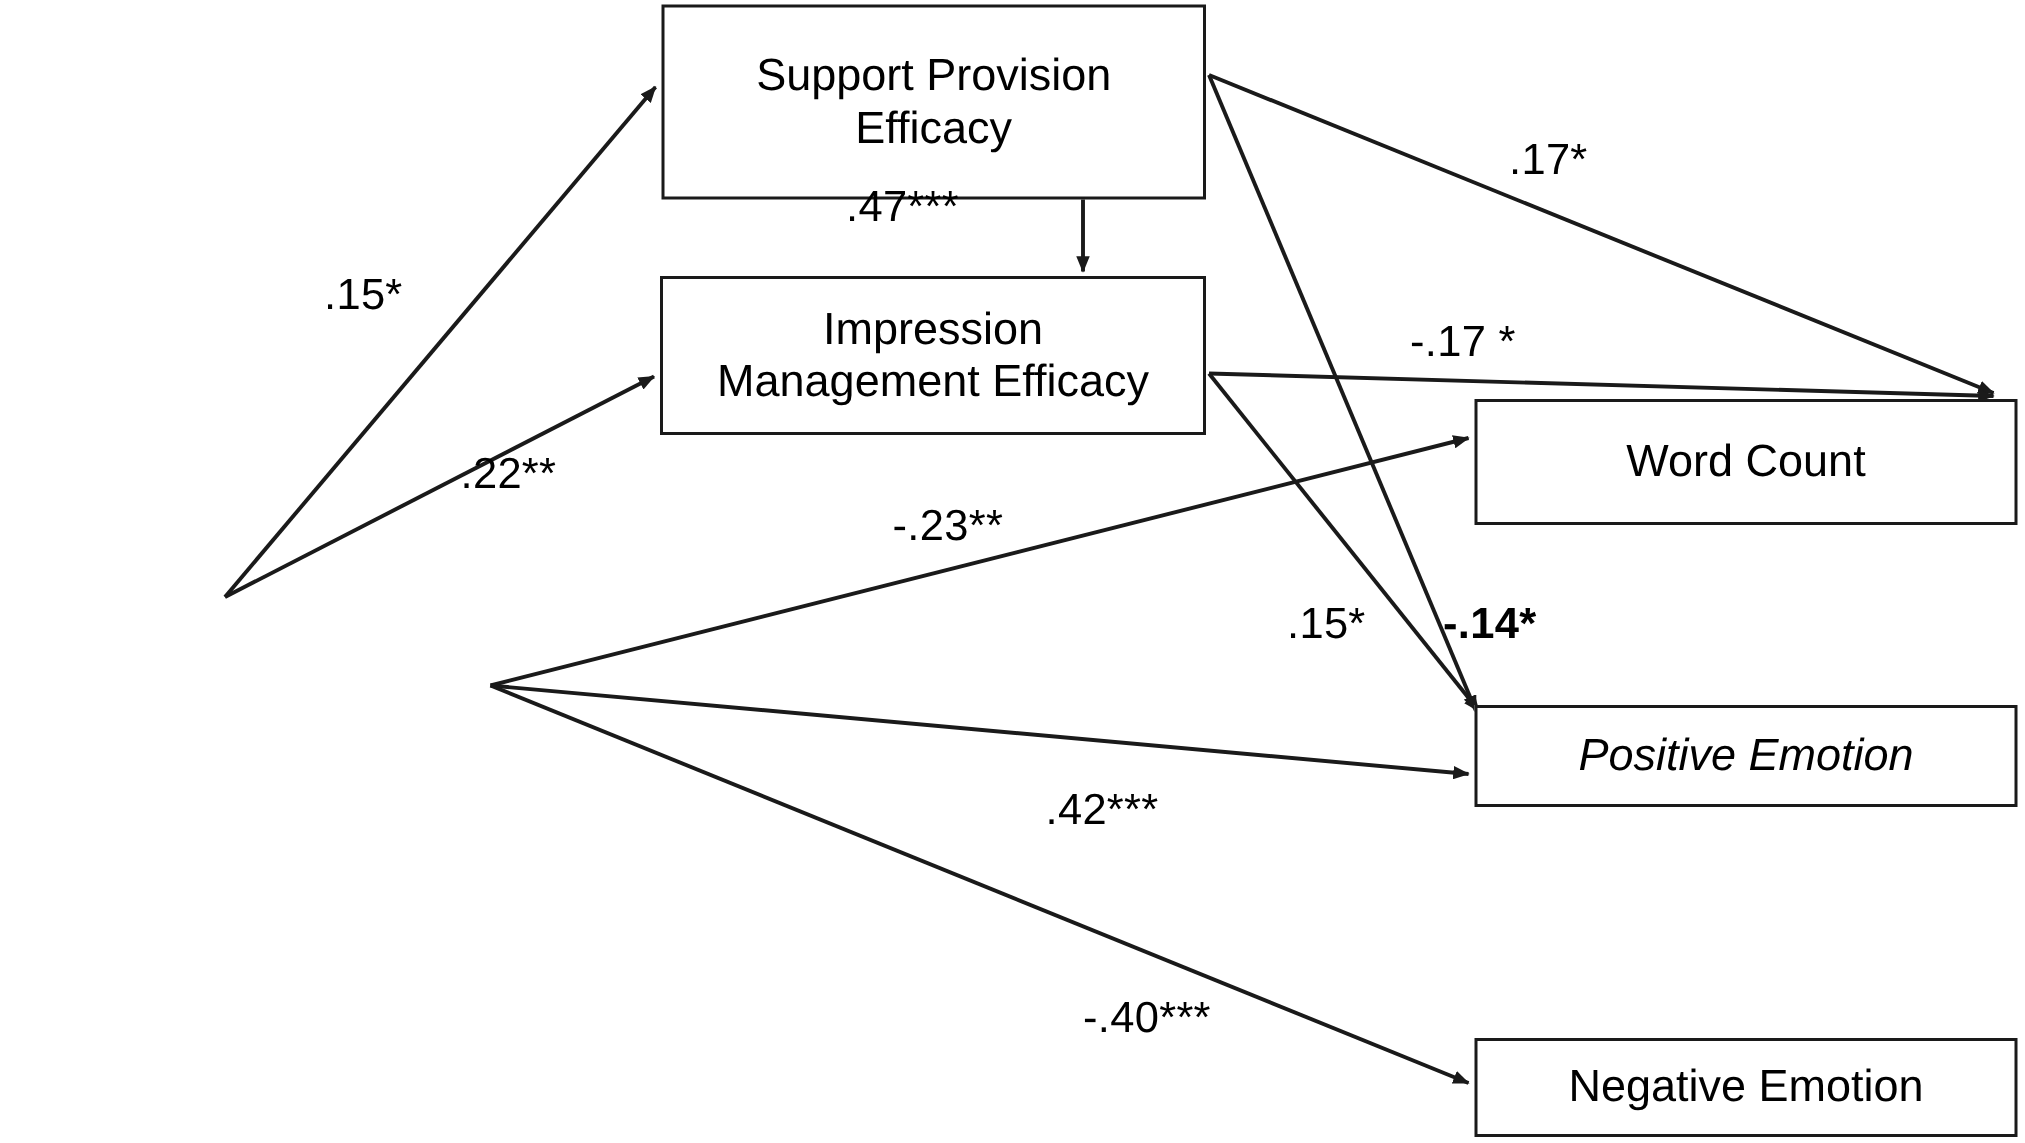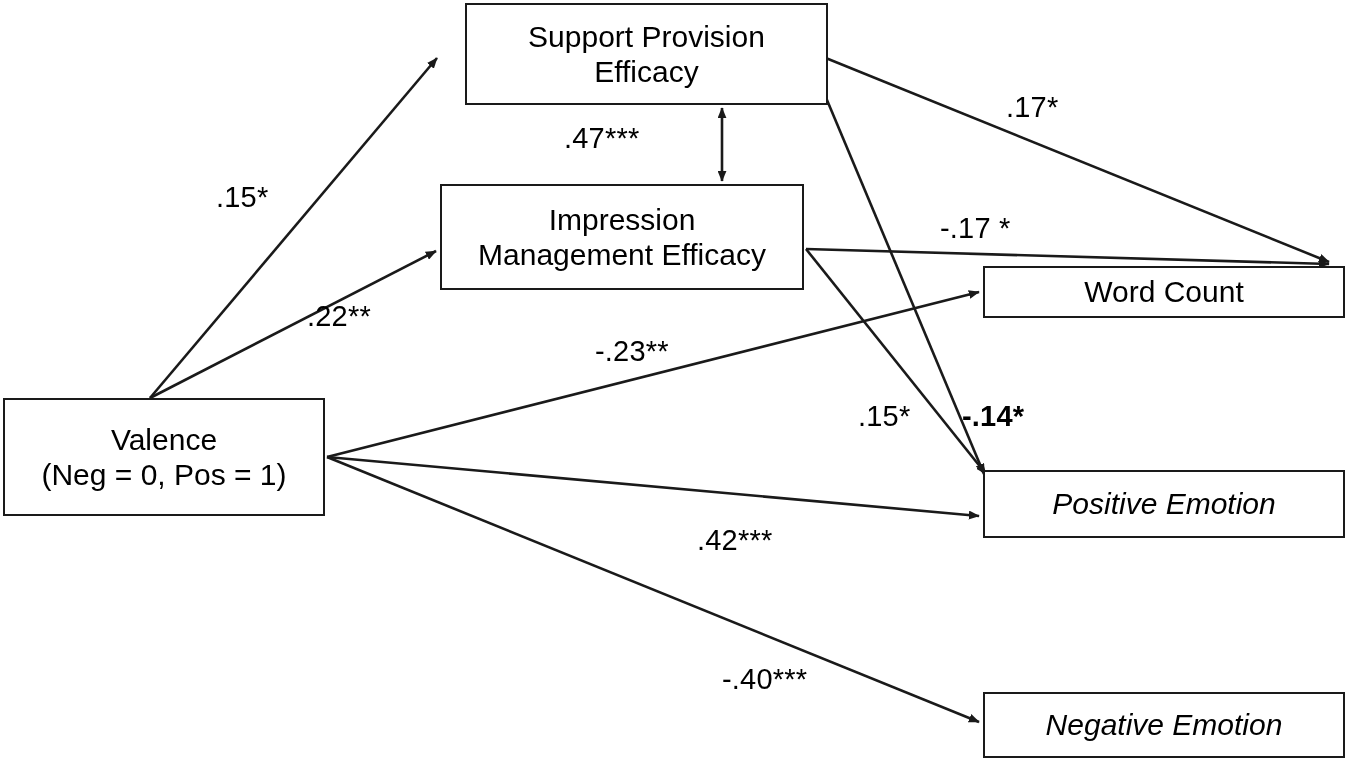"Support Provision" div.node-box { height: 102px -> 130px; margin-left: 24px -> none }
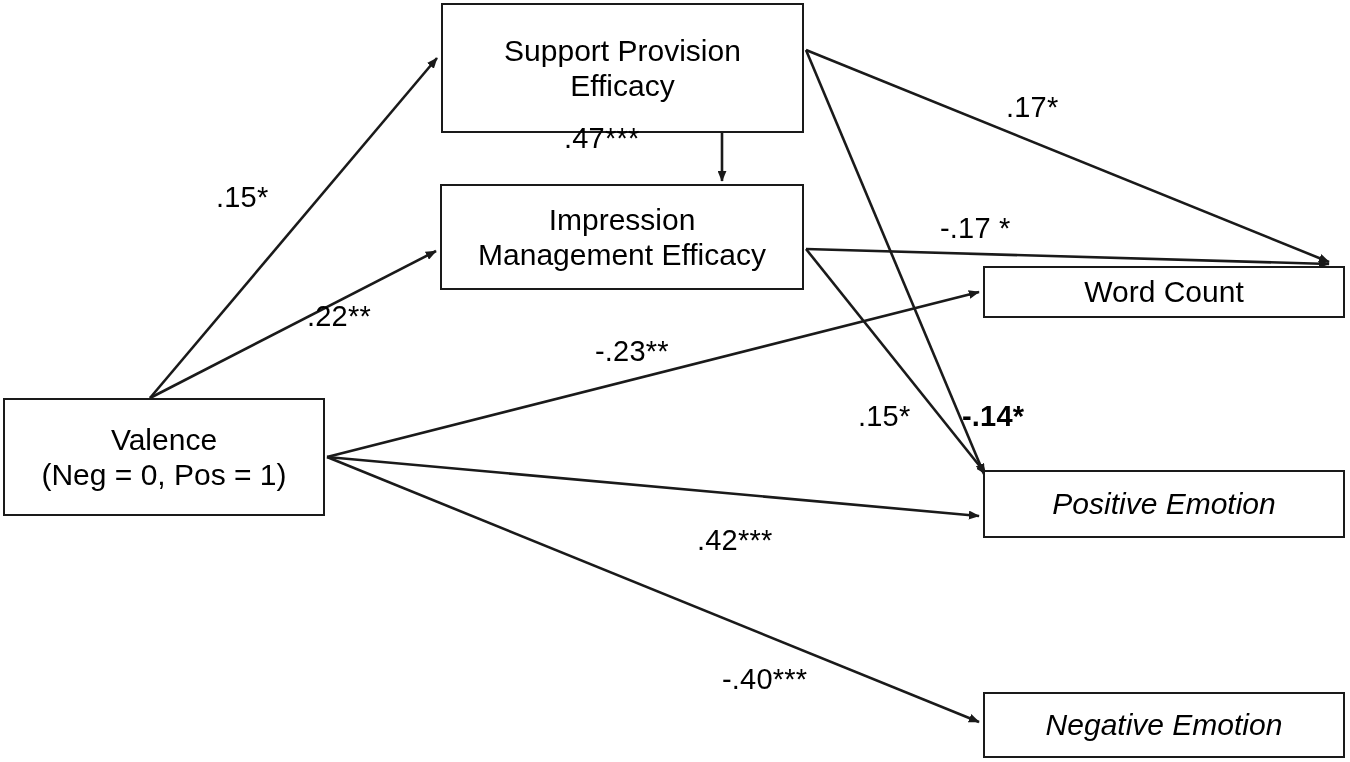"Word Count" div.node-box { height: 52px -> 84px }
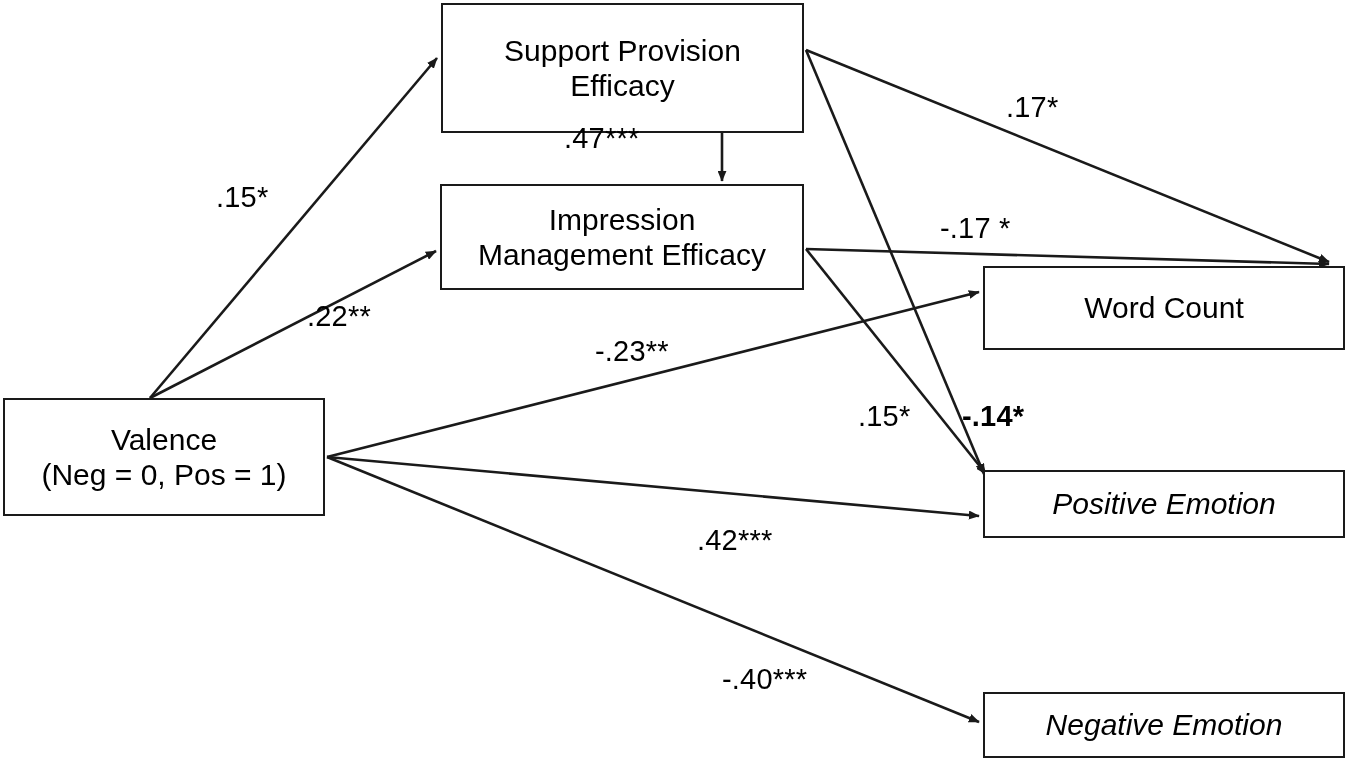"Valence" div.node-box { html: <div> <span>Valence (Neg = 0, Pos = 1)</span> </div> -> none }
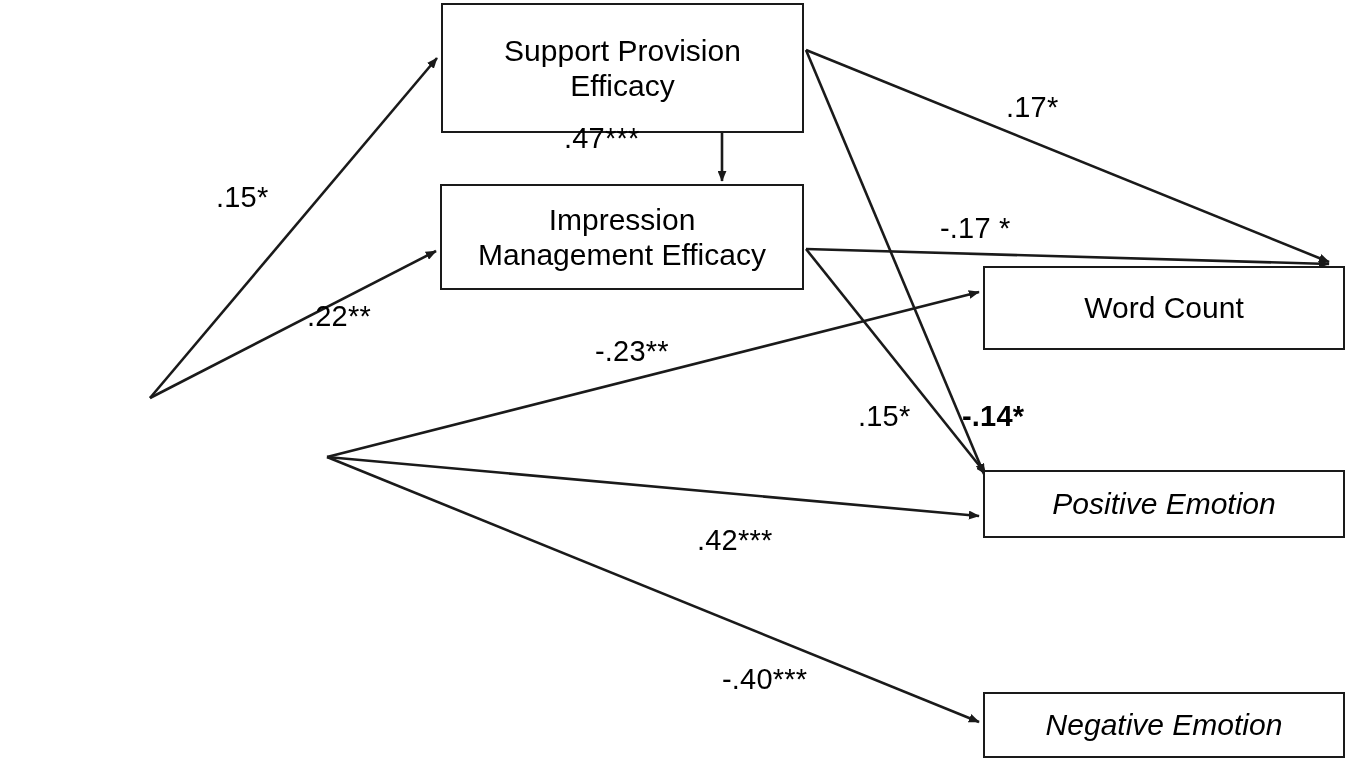"Negative Emotion" div.node-box { font-style: italic -> none }
